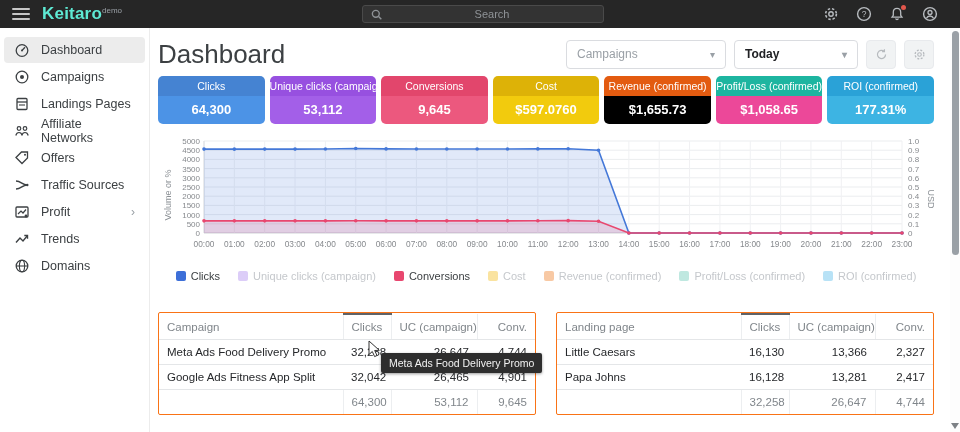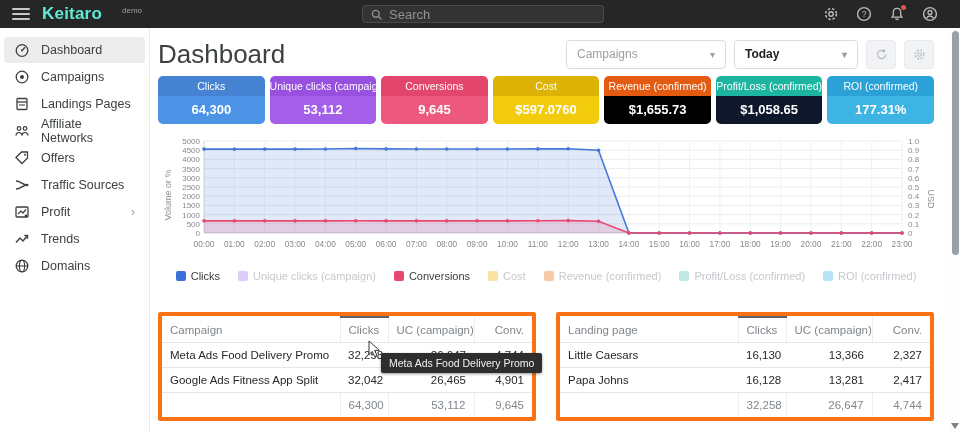"demo" .logo-badge { margin-left: 20px -> 0 }
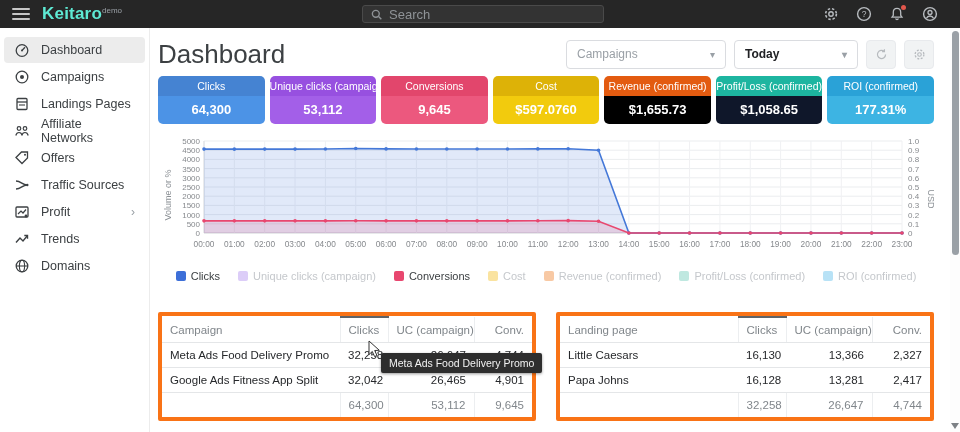"Search" .search-box input { font-size: 13px -> 11px; text-align: none -> center }
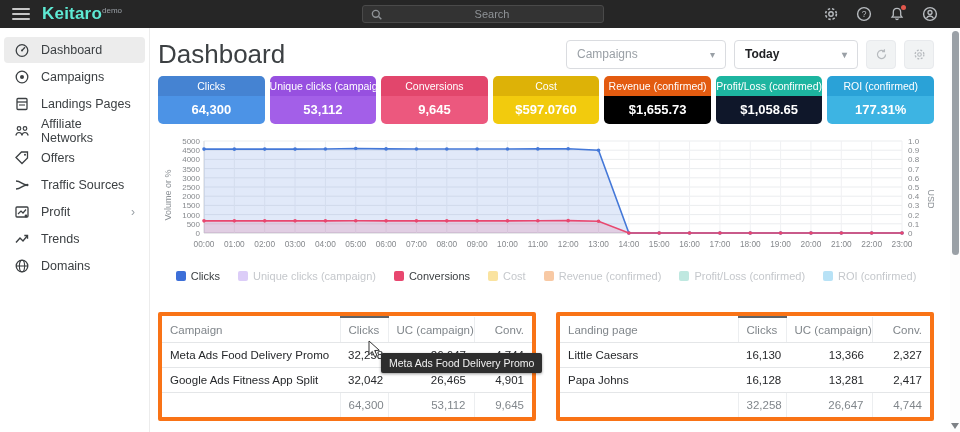"$1,058.65" div.card-v { background: #0f172a -> #ec4899 }
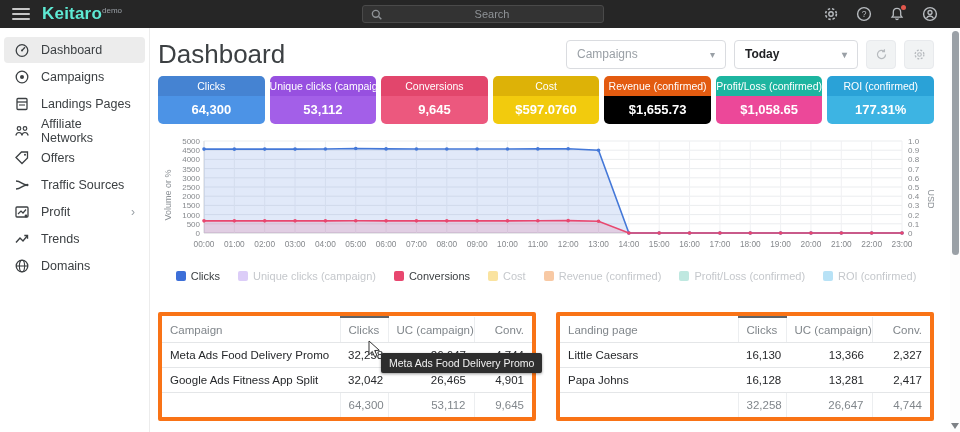"Campaign" .tbl { border: 4px solid #f97316 -> 1px solid #f97316 }
